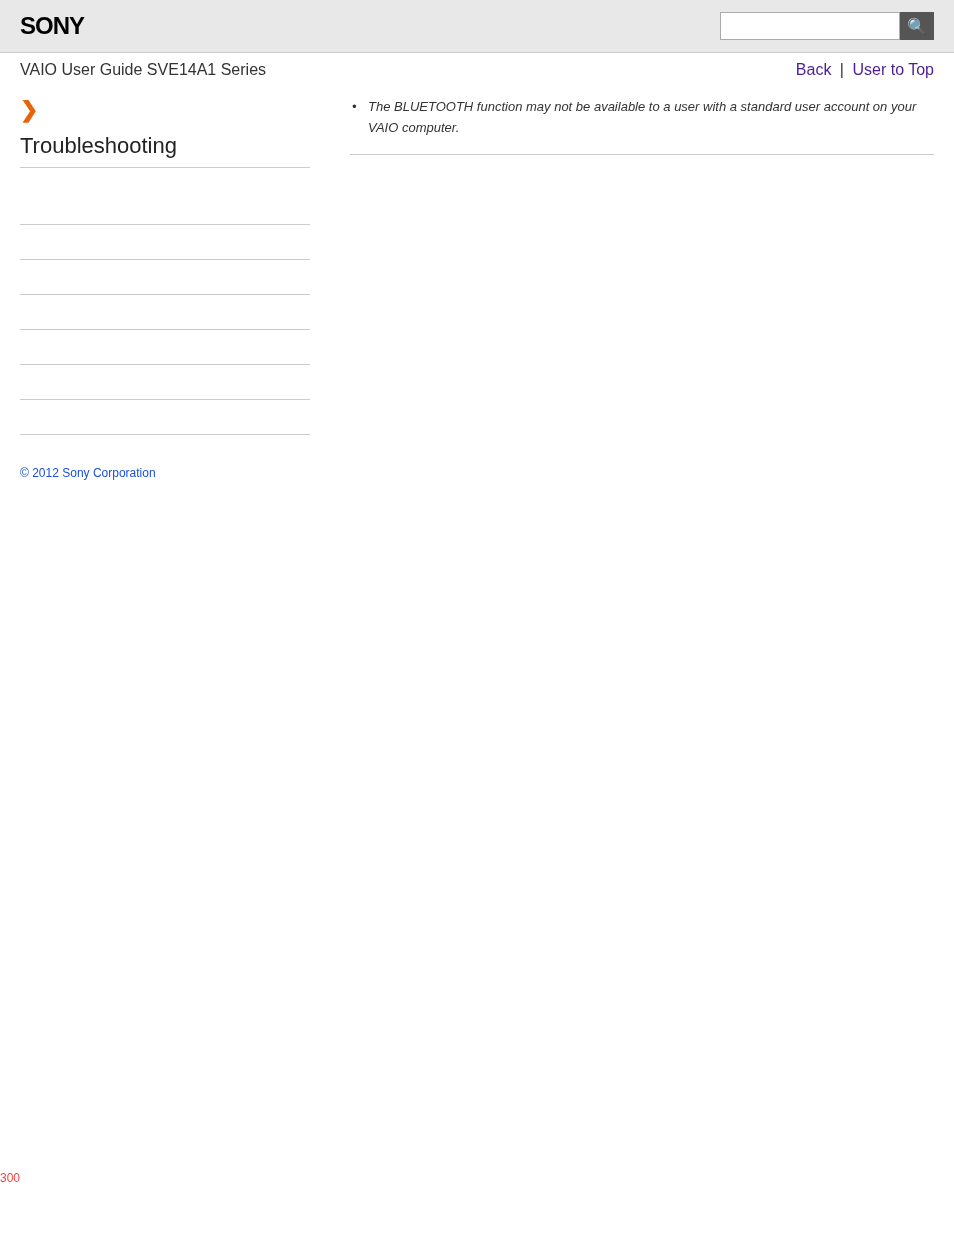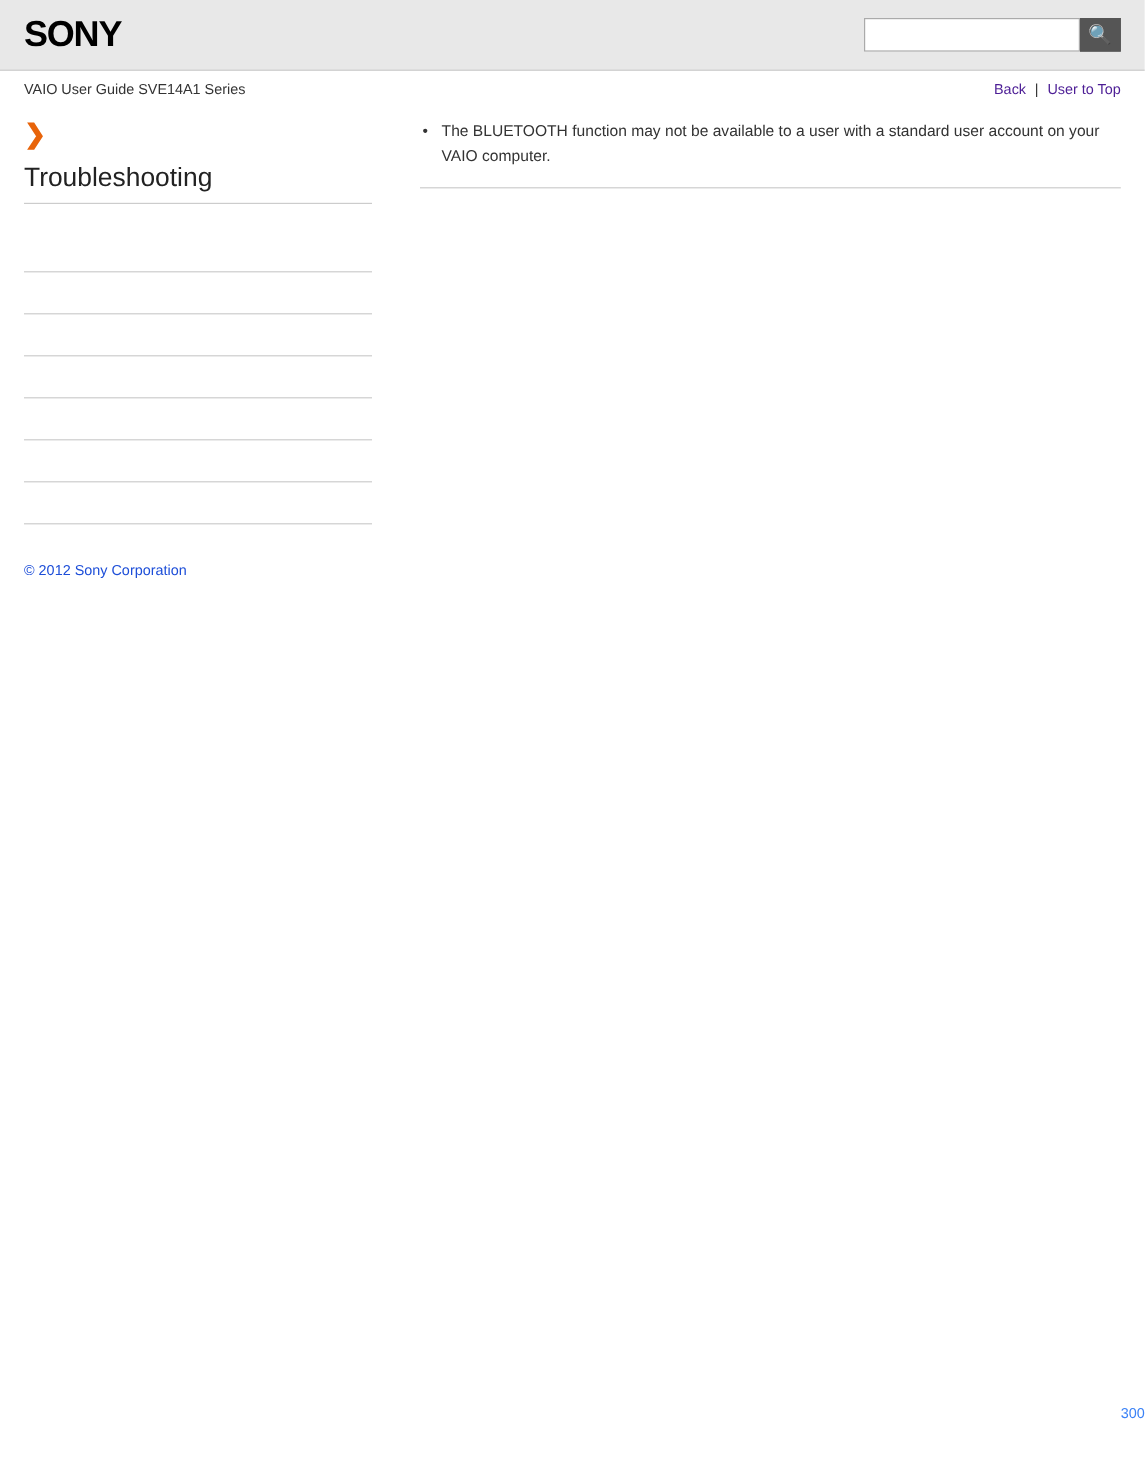"SONY" .sony-logo { font-size: 30px -> 24px }
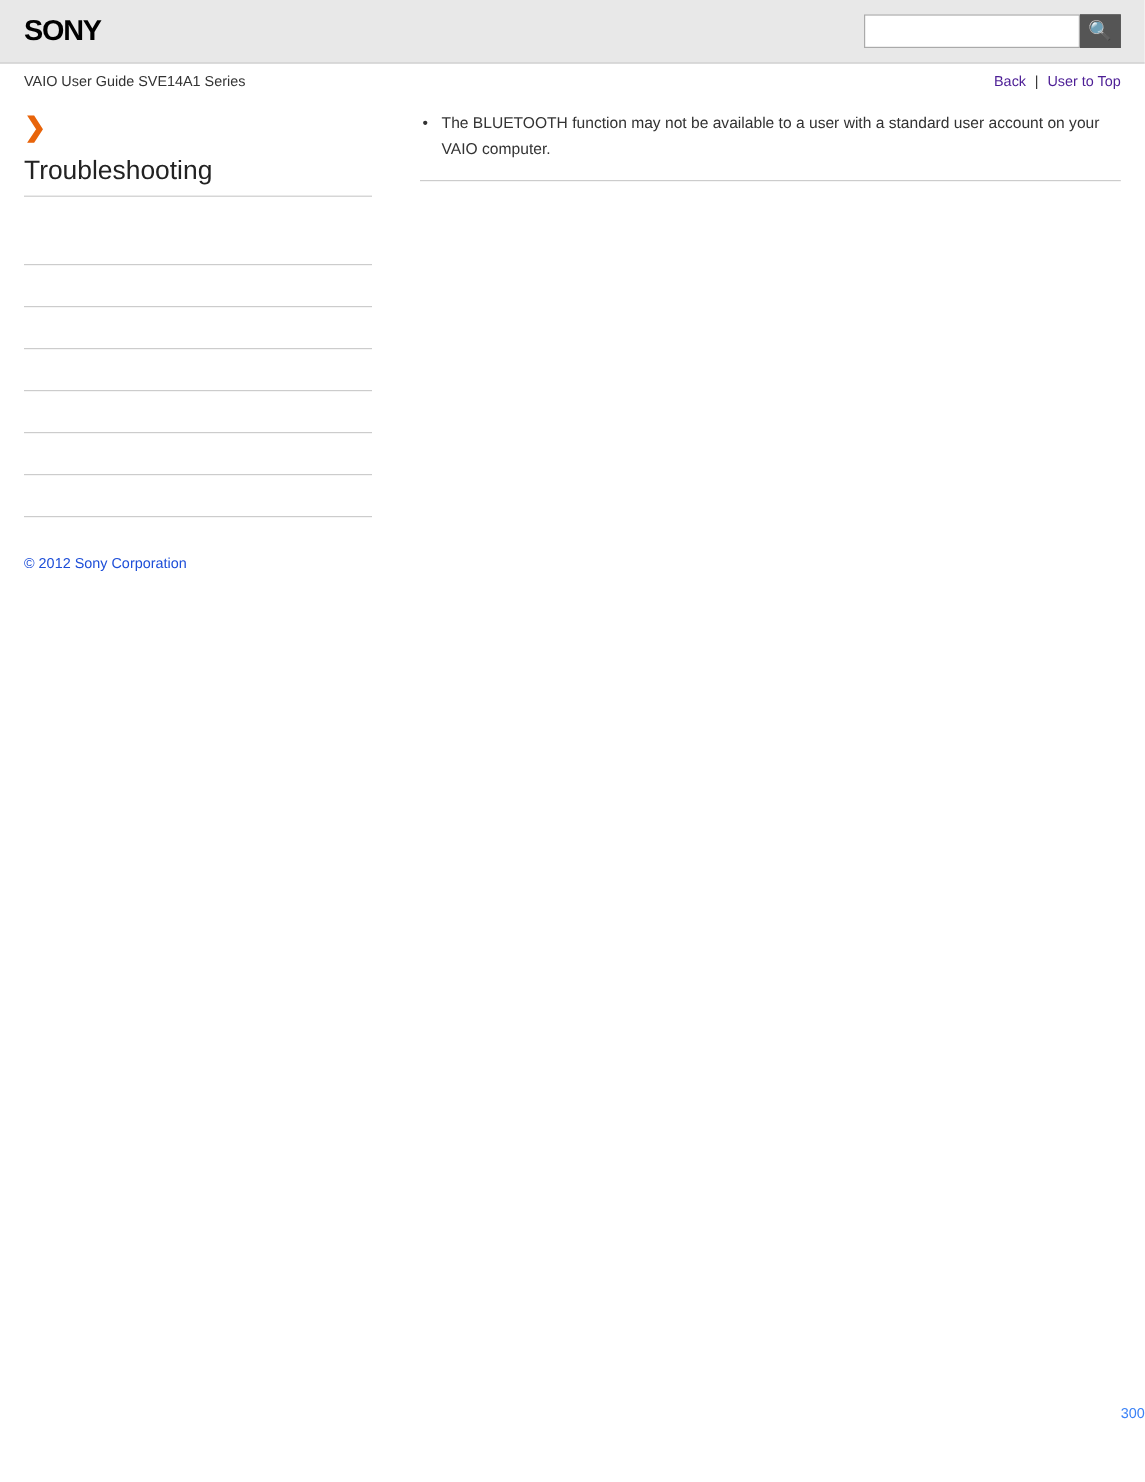"VAIO User Guide SVE14A1 Series" .breadcrumb-bar { font-size: 12px -> 16px }
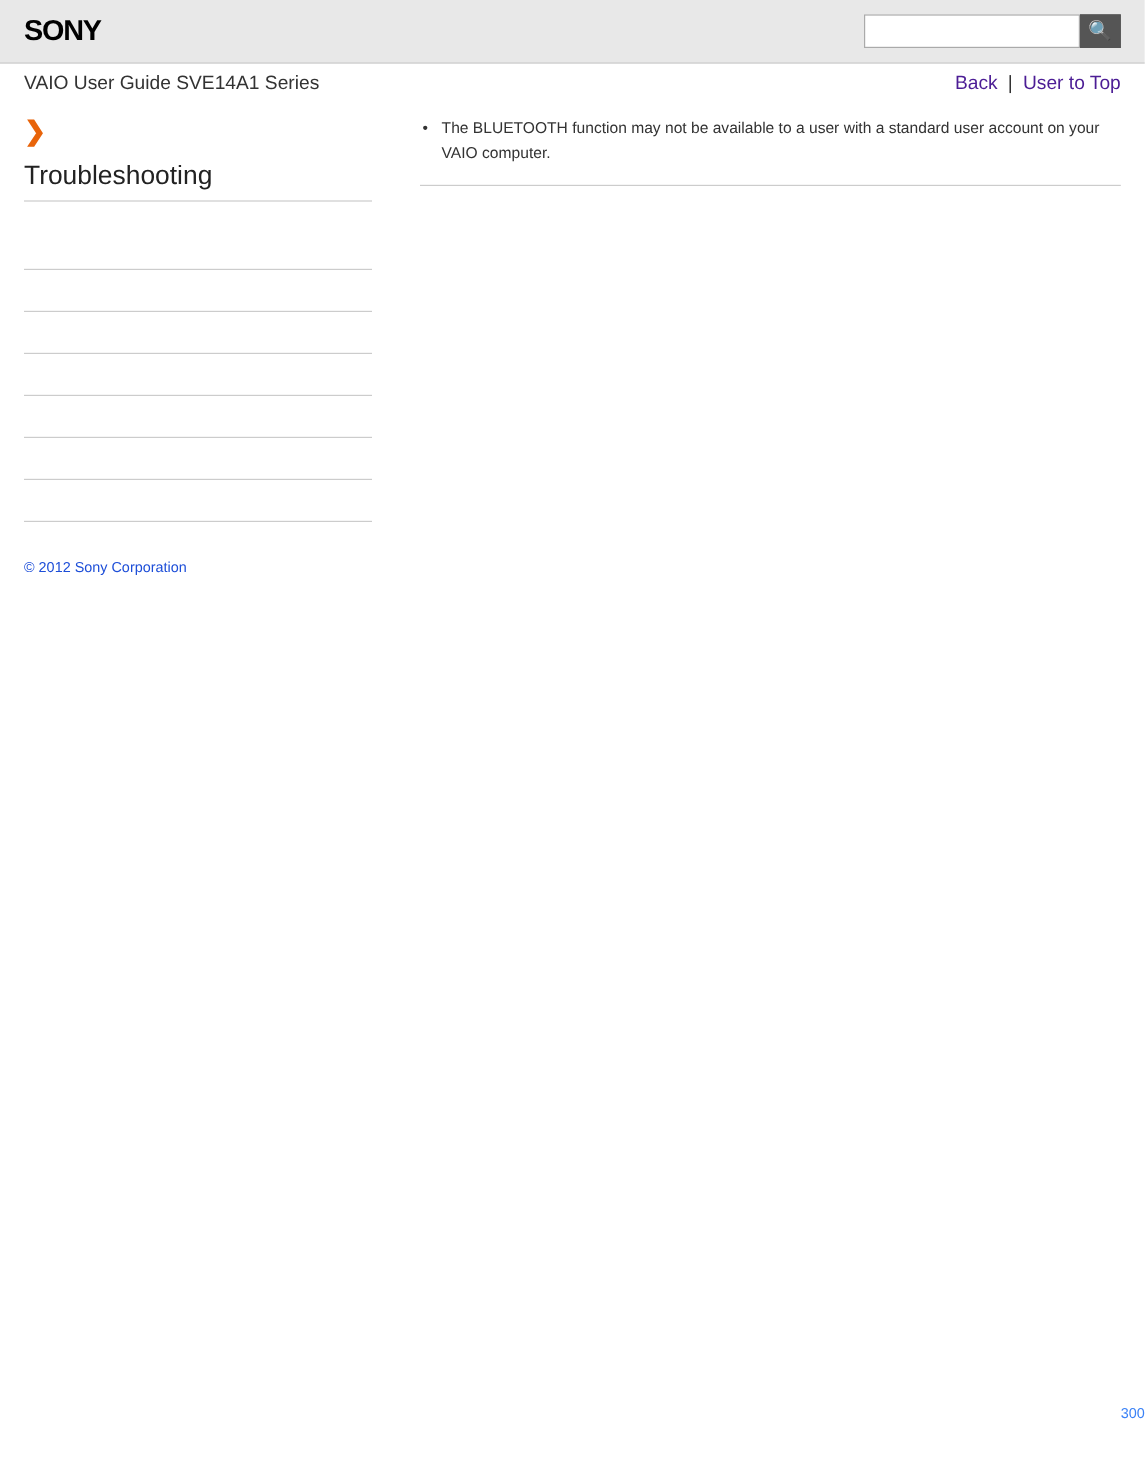"The BLUETOOTH function may not" .content-section { font-style: none -> italic }
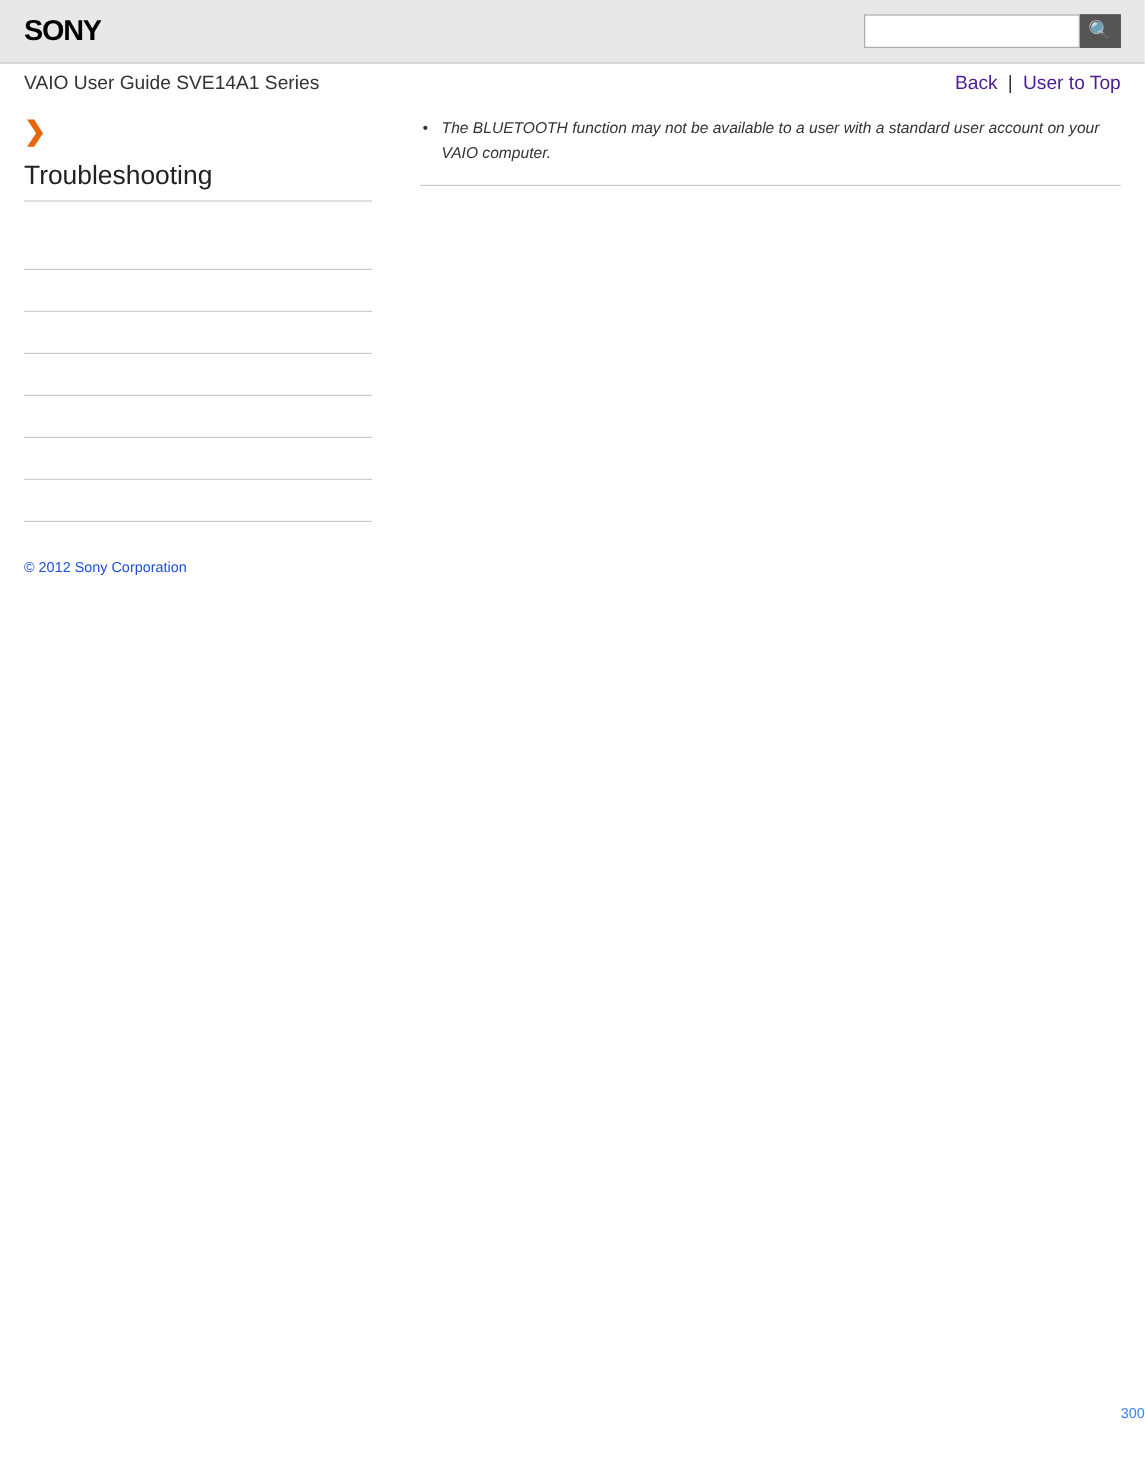"300" .page-number { color: #3b82f6 -> #ef4444; text-align: right -> left }
